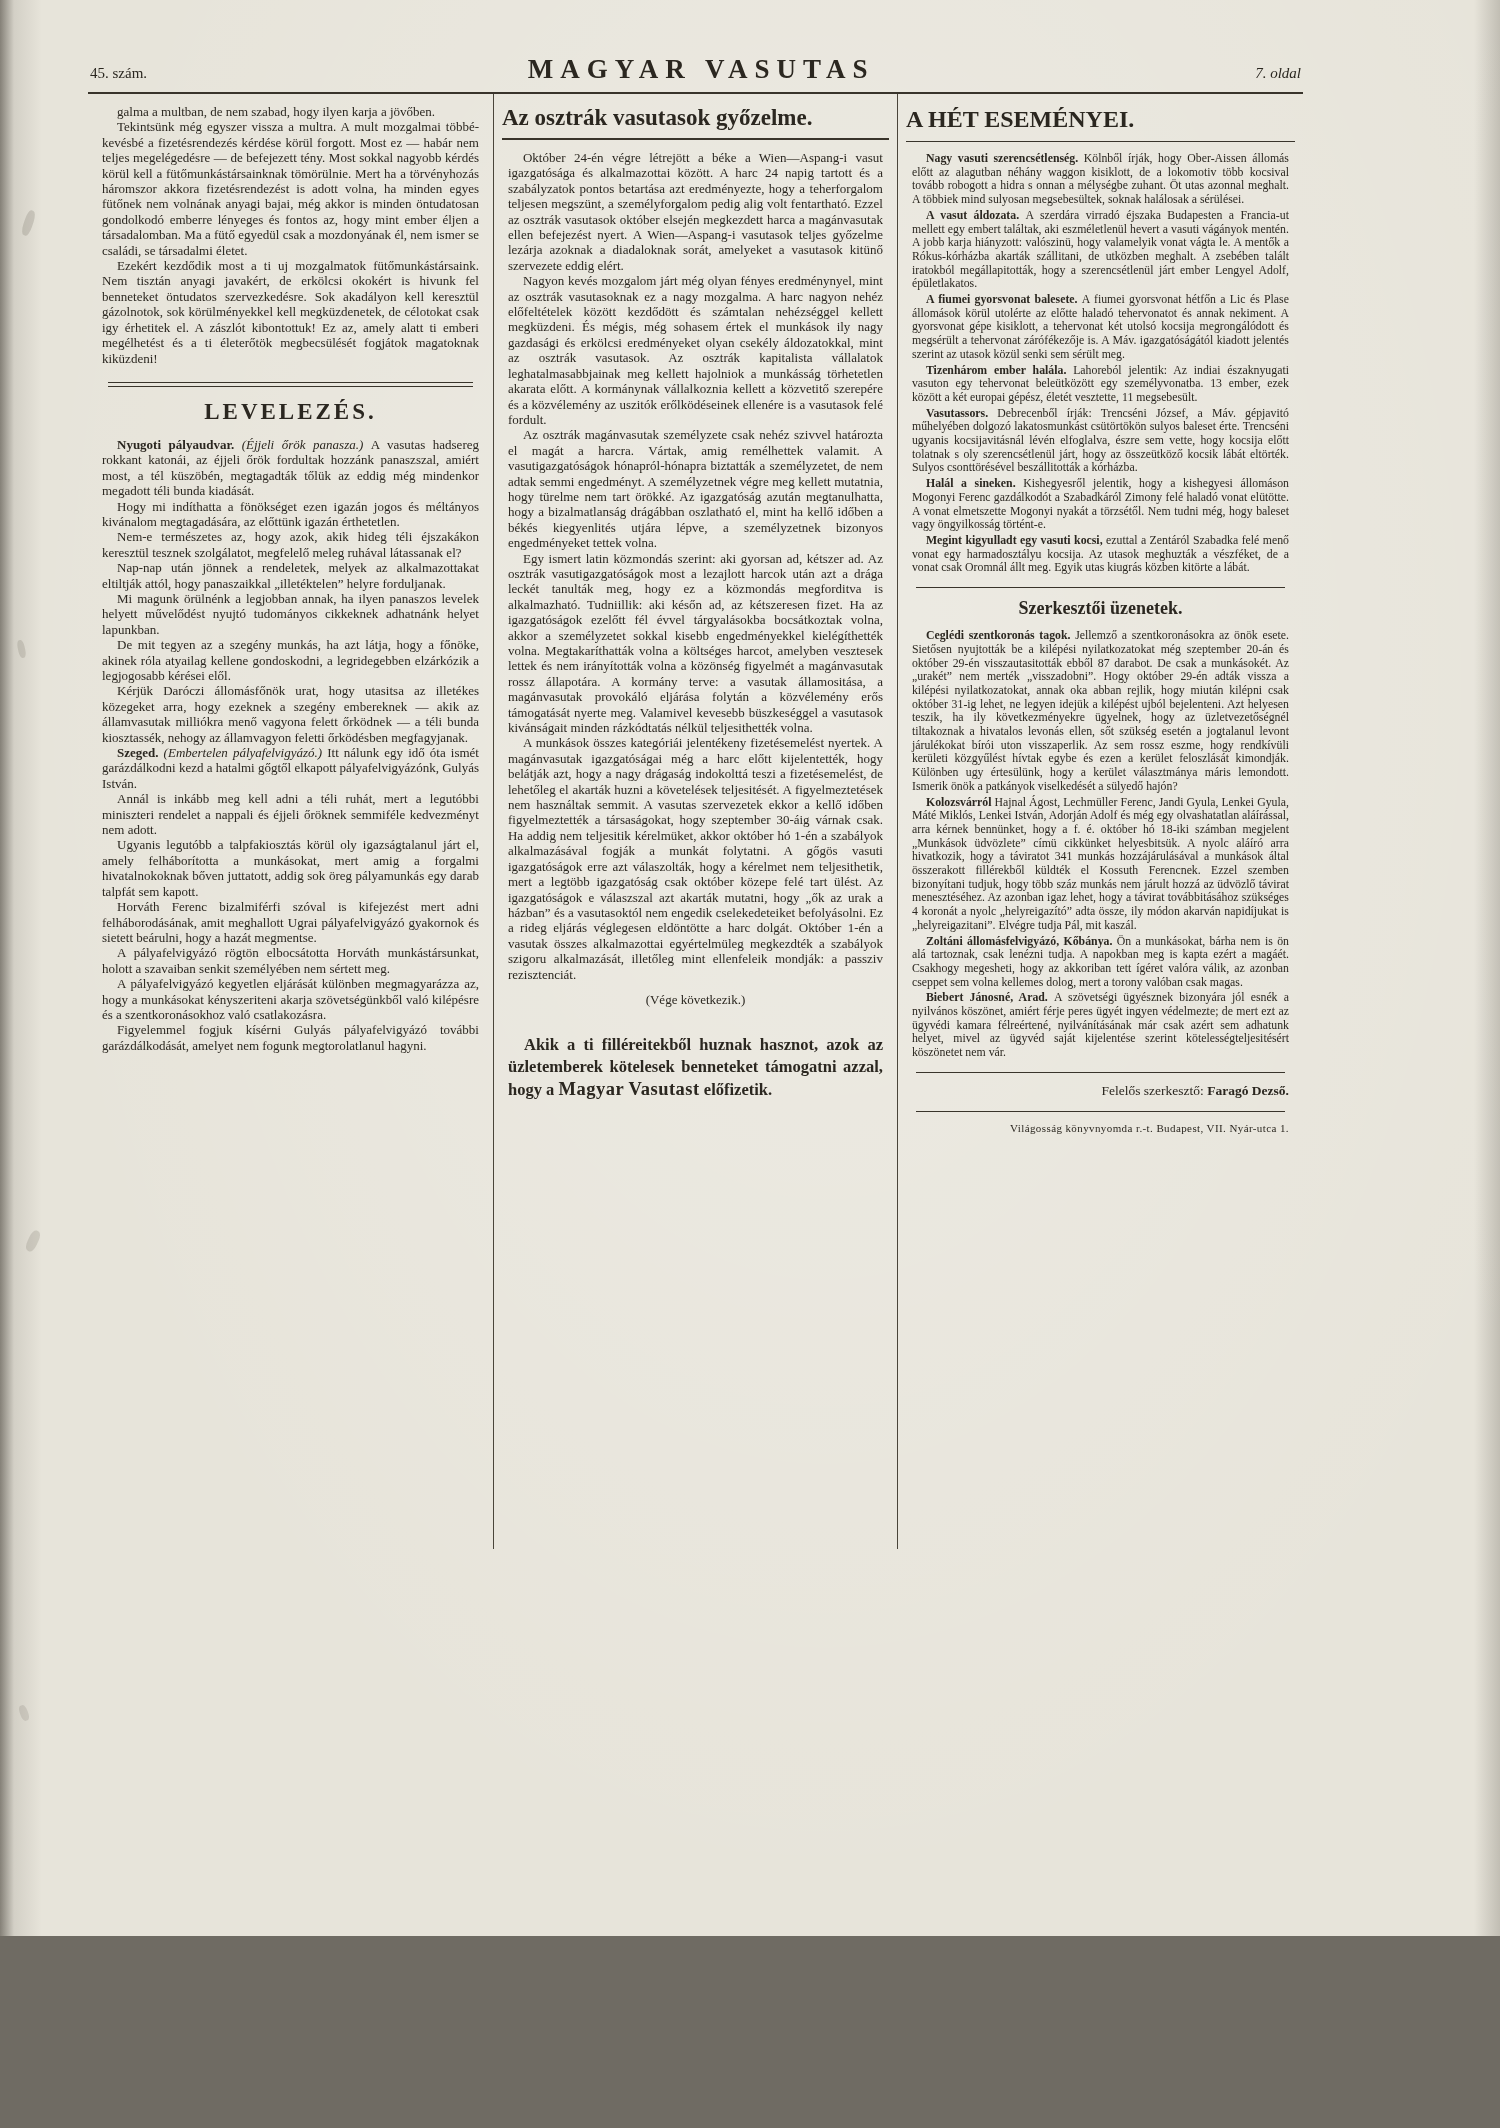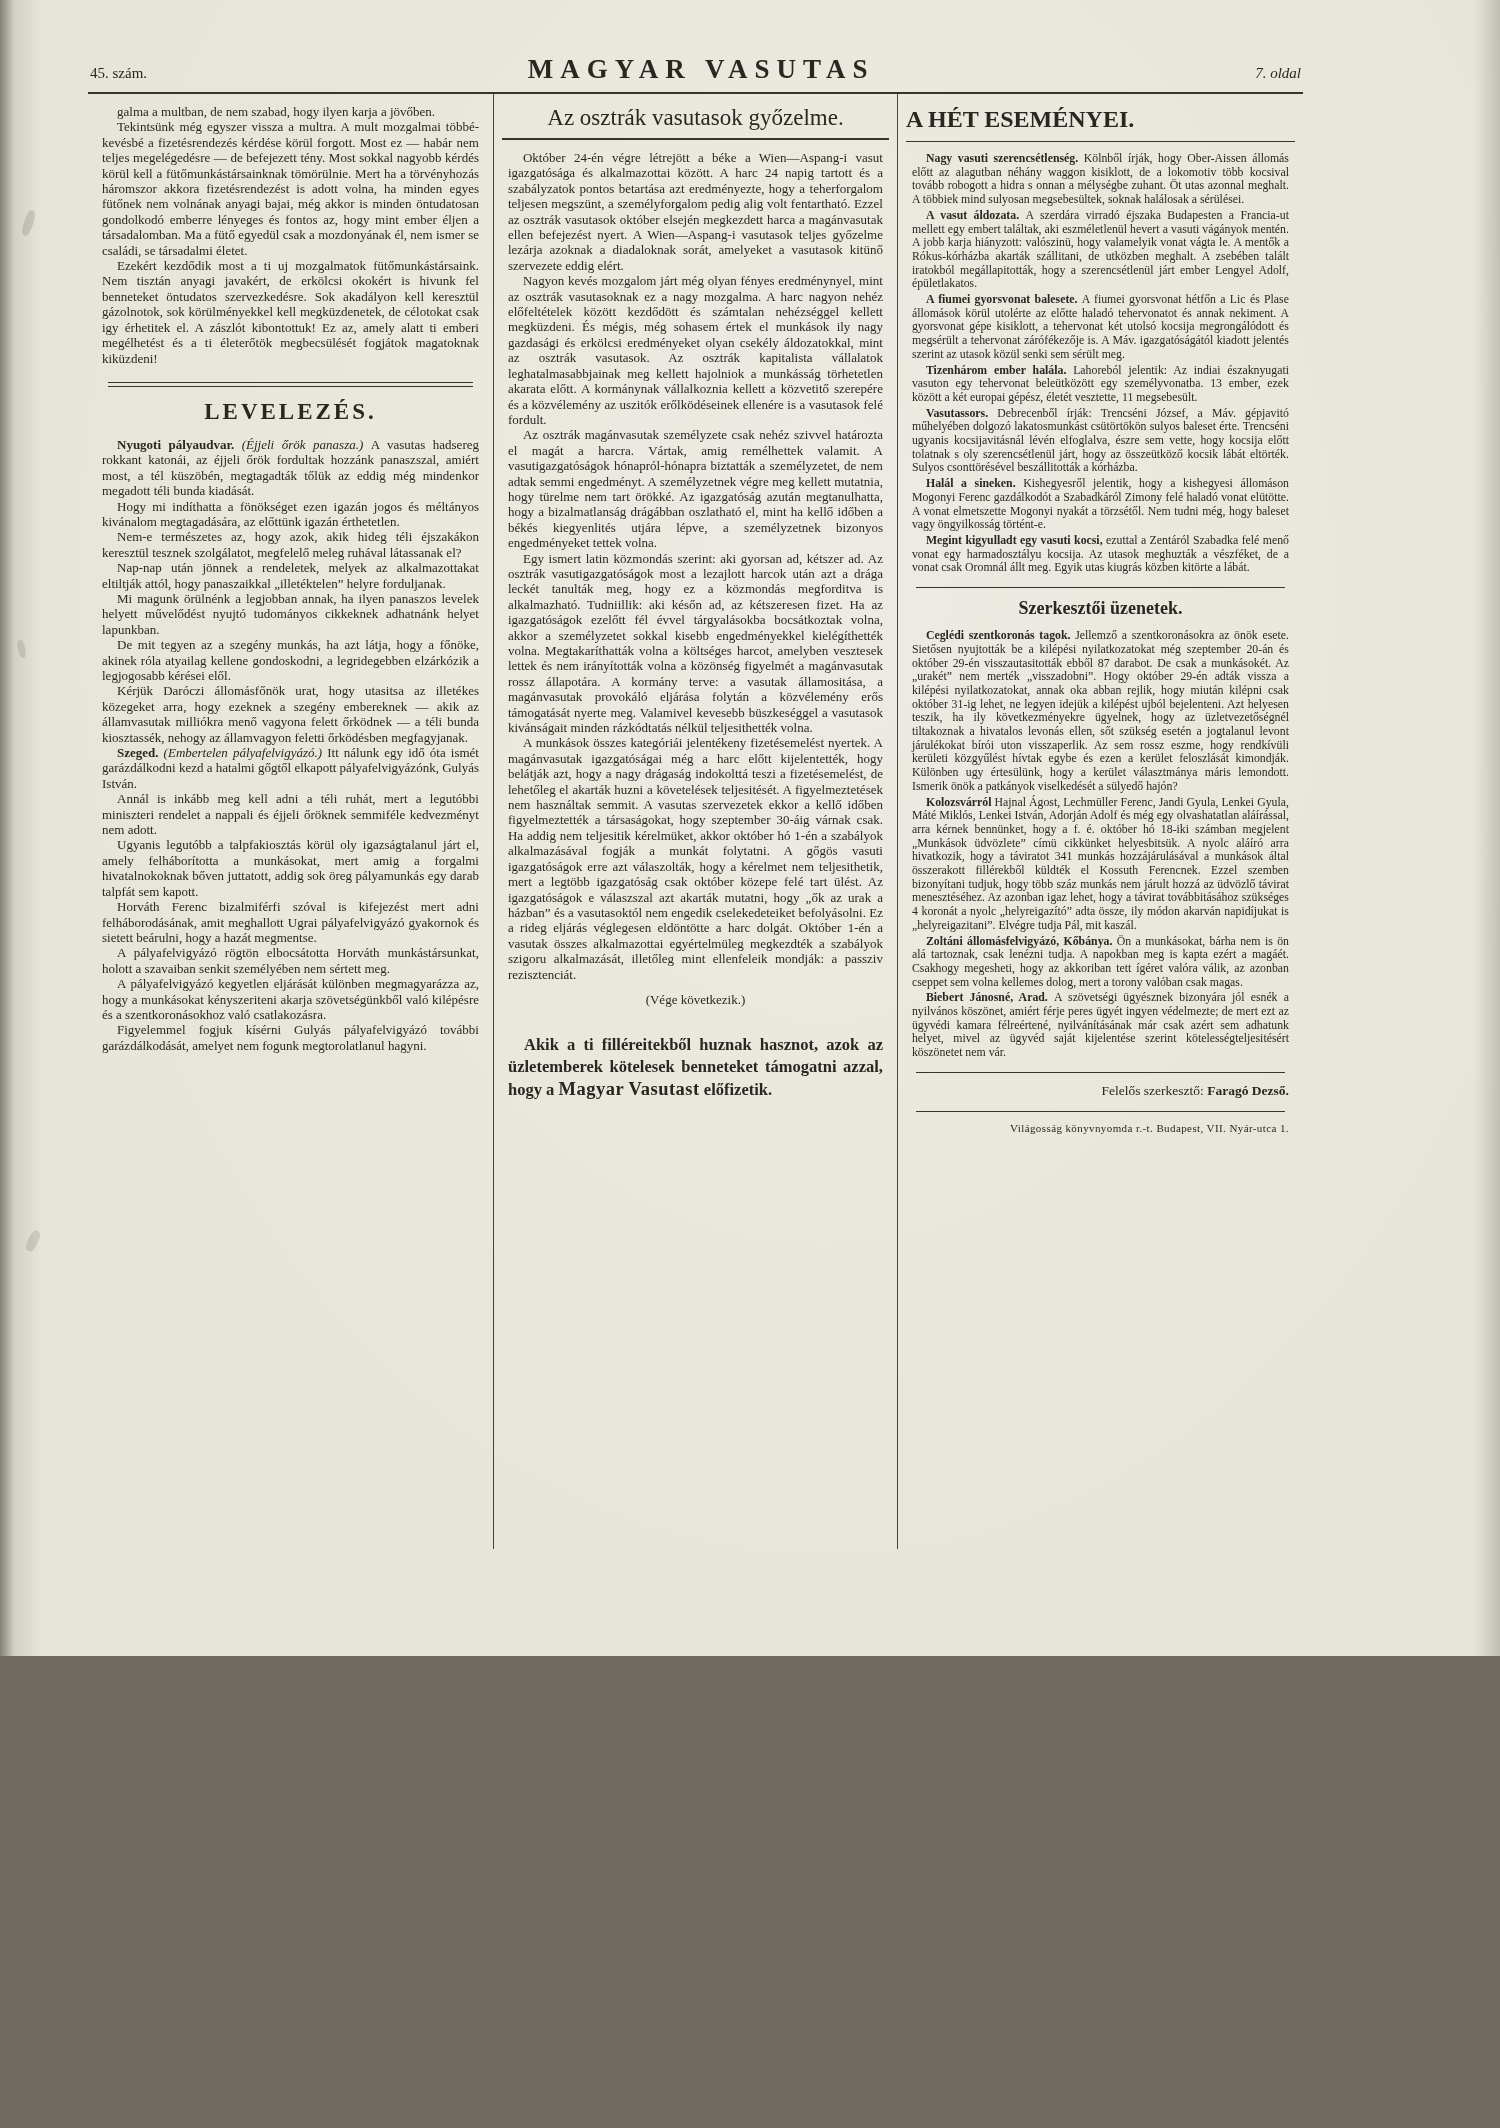"45. szám." .page { height: 1656px -> 1936px }
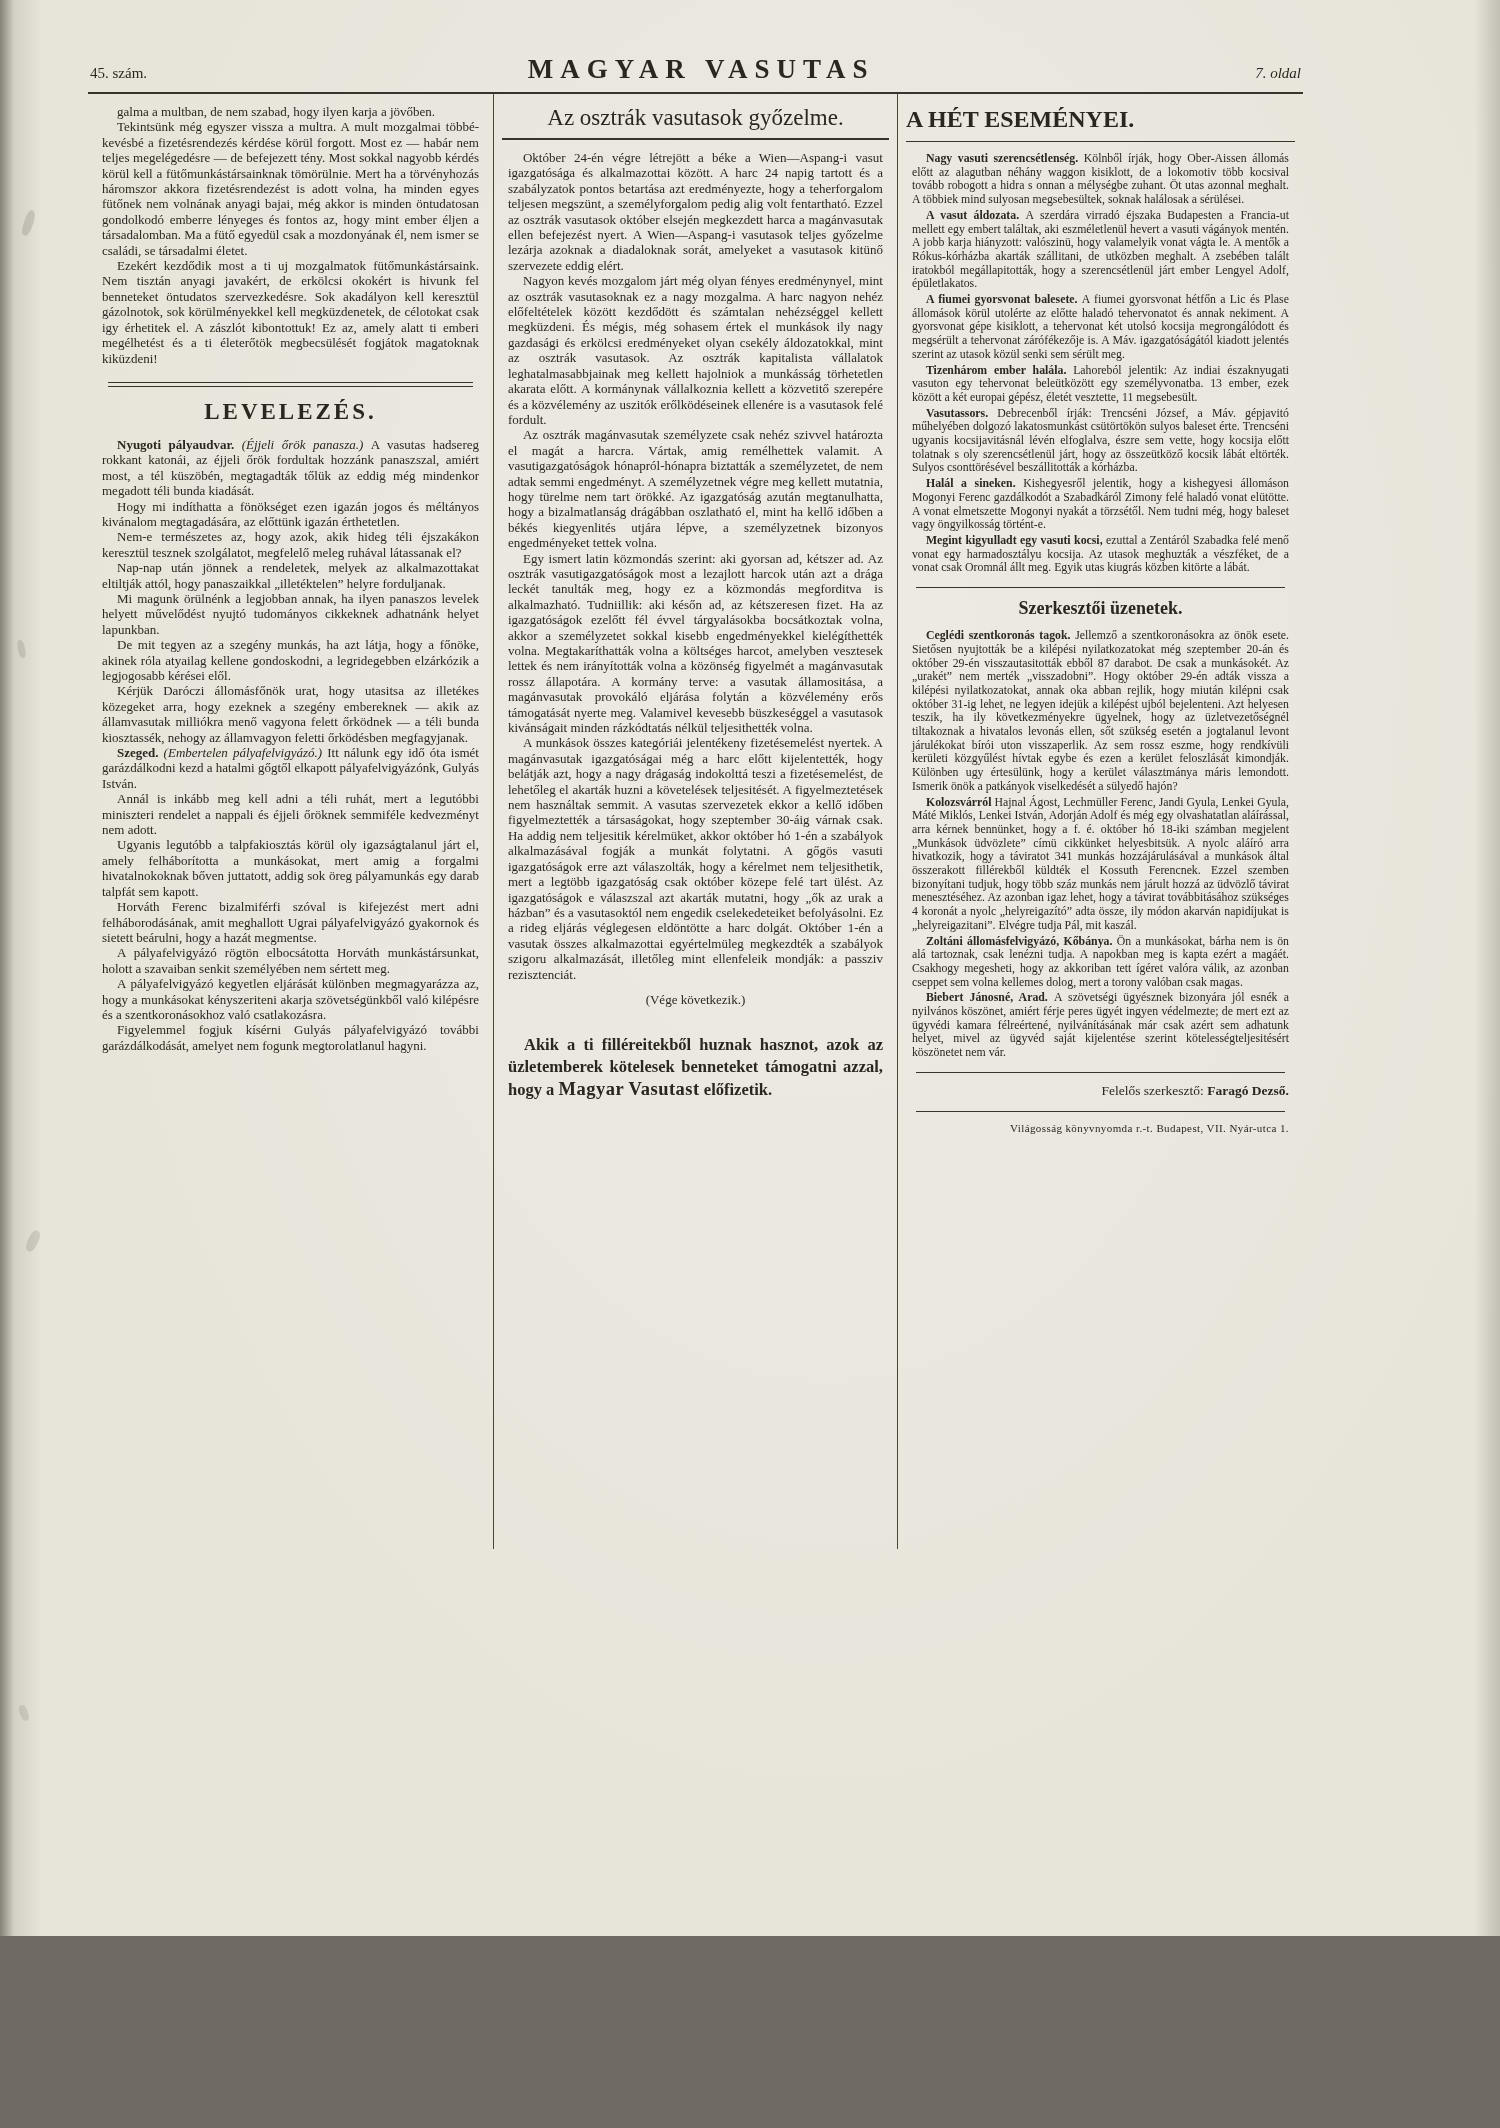"Az osztrák vasutasok győzelme." .headline2 { font-weight: normal -> bold; text-align: center -> left }
